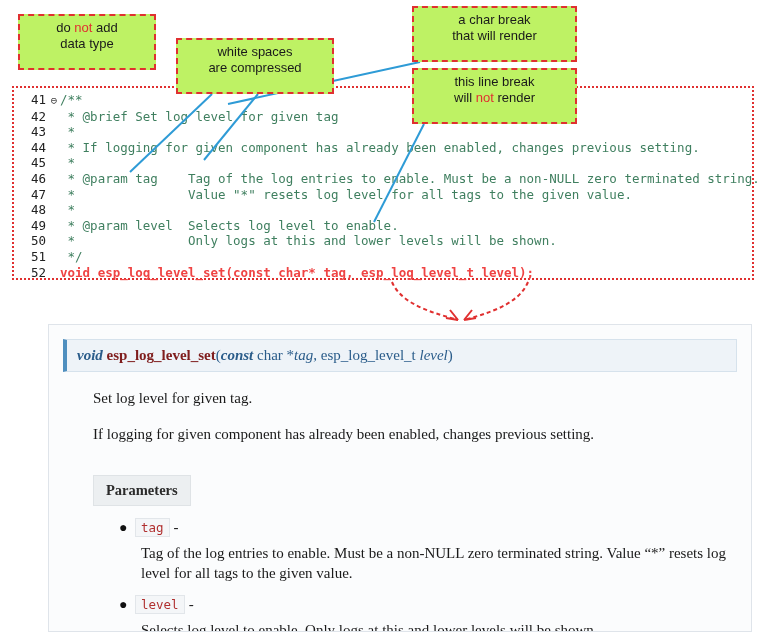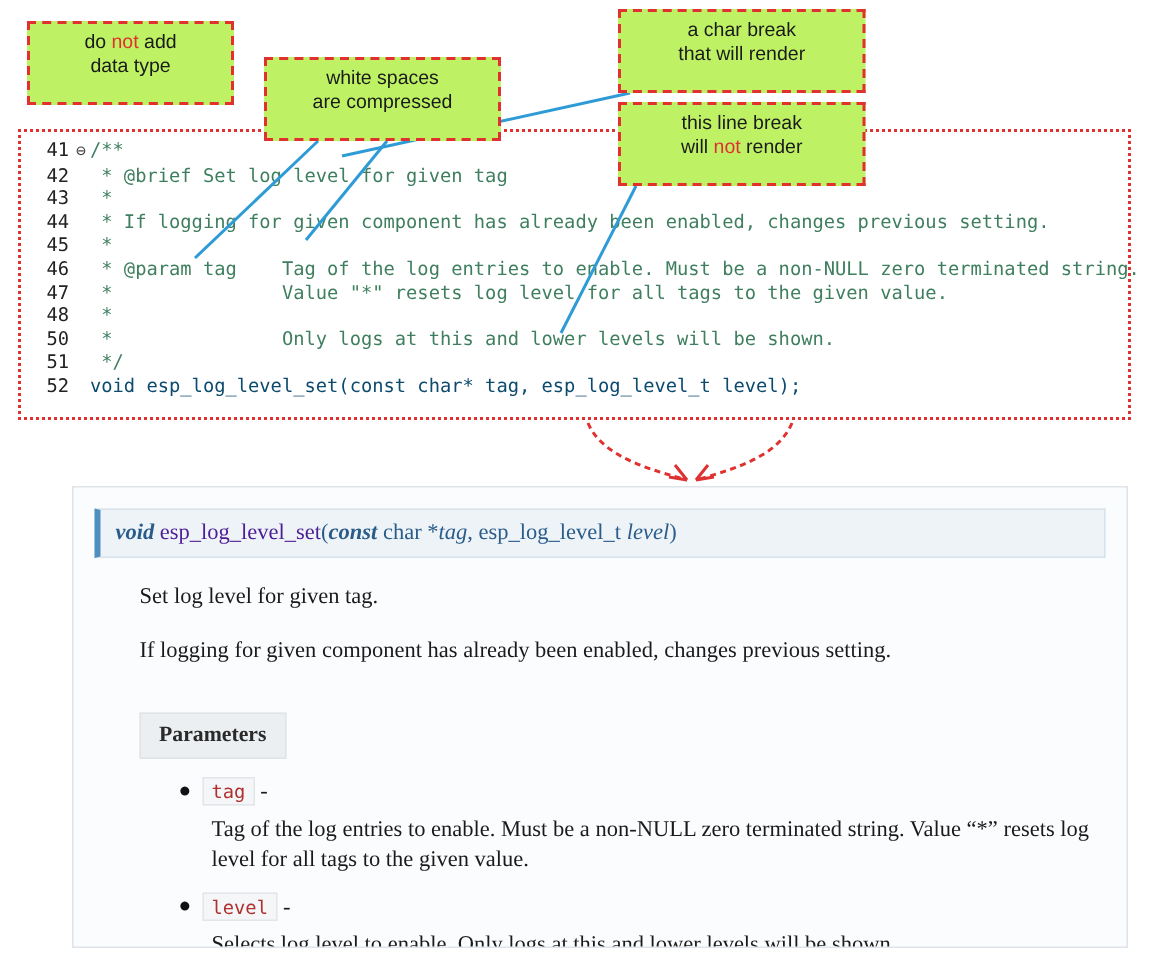"49" div.code-line { html: none -> <div> <span>49</span> <span></span> <span> * @param level Selects log level to enable.</span> </div> }
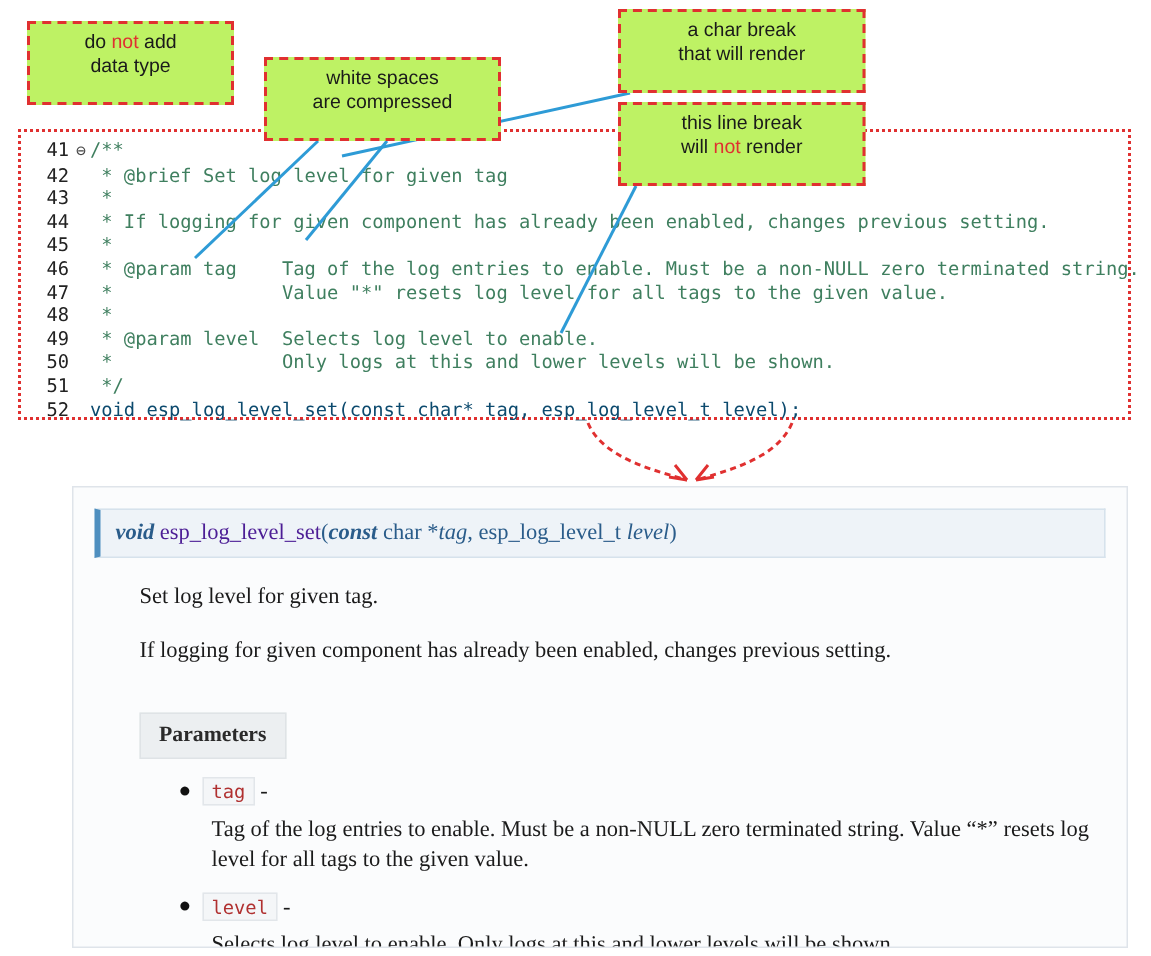"void esp_log_level_set(const char* tag," span.code-text { color: #0c4a6e -> #ef4444; font-weight: normal -> bold }
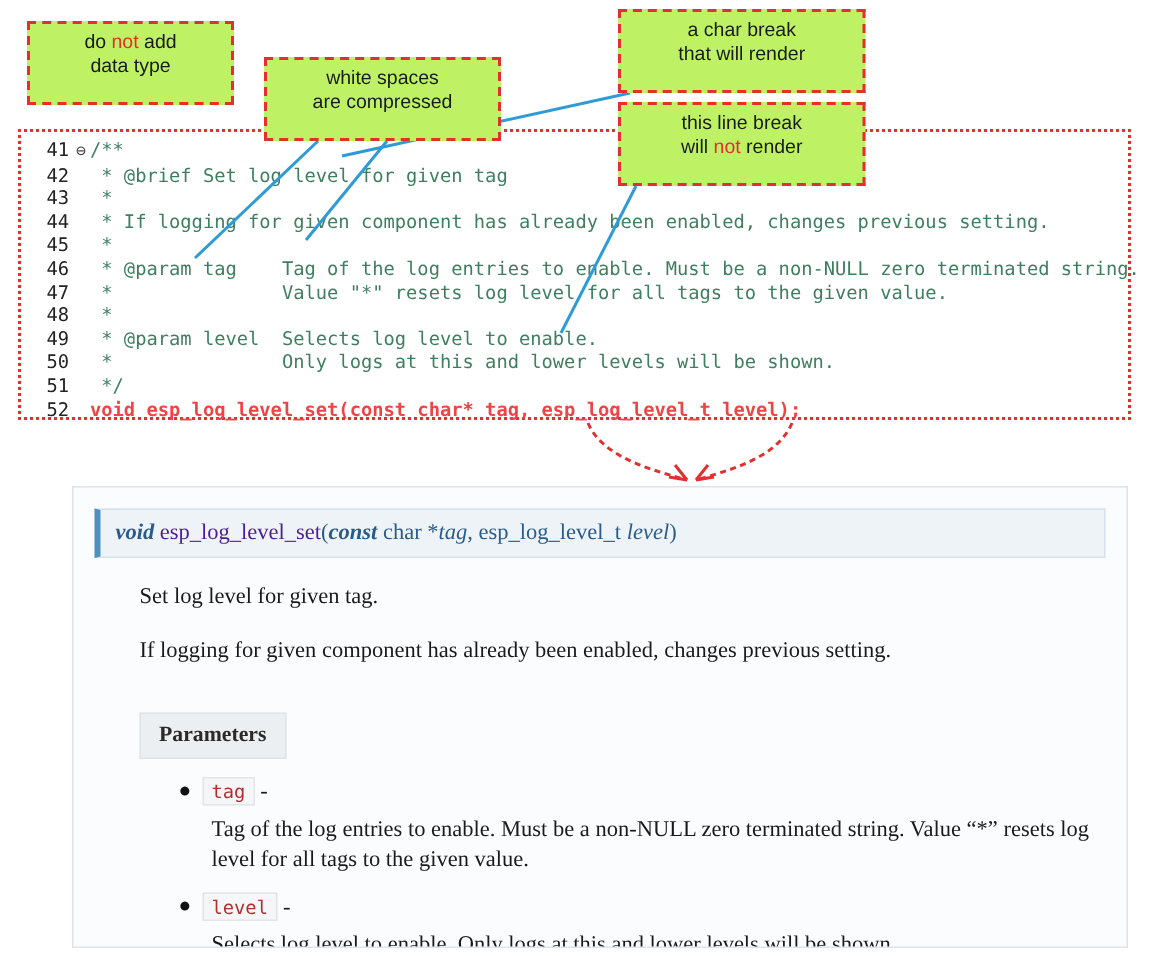"esp_log_level_set" #doc-signature .nm { color: #4c1d95 -> #7f1d1d; font-weight: normal -> bold }
